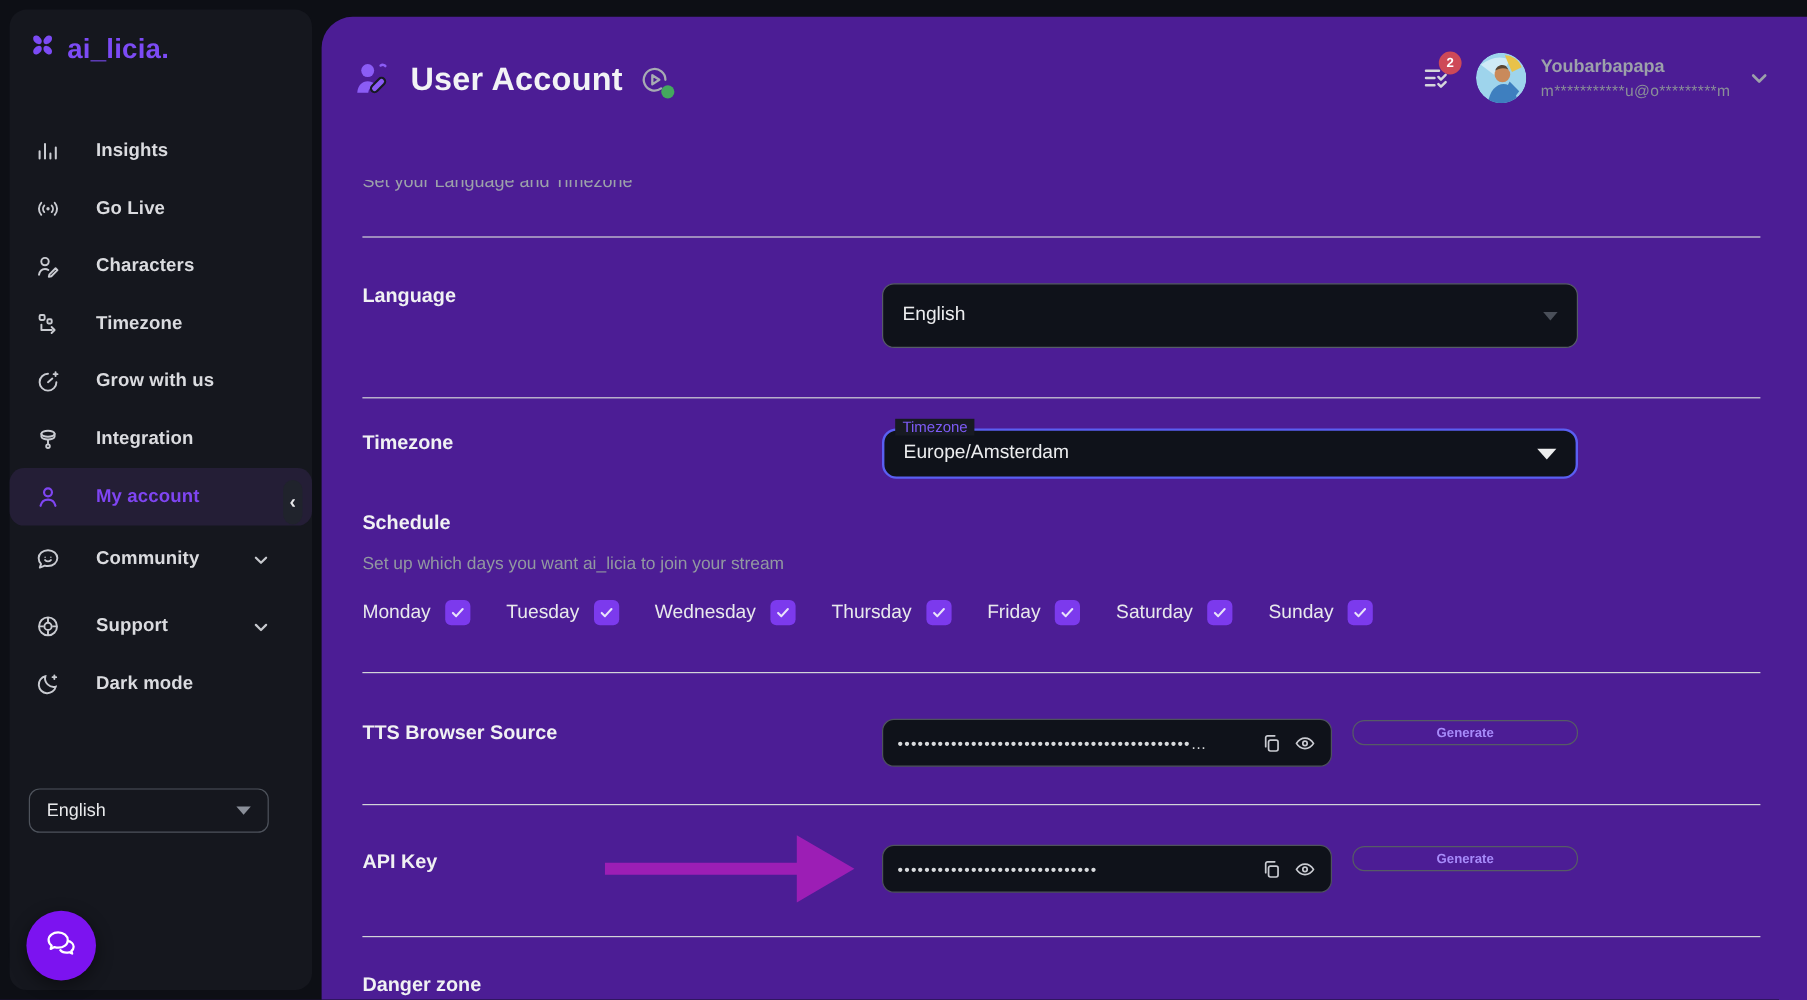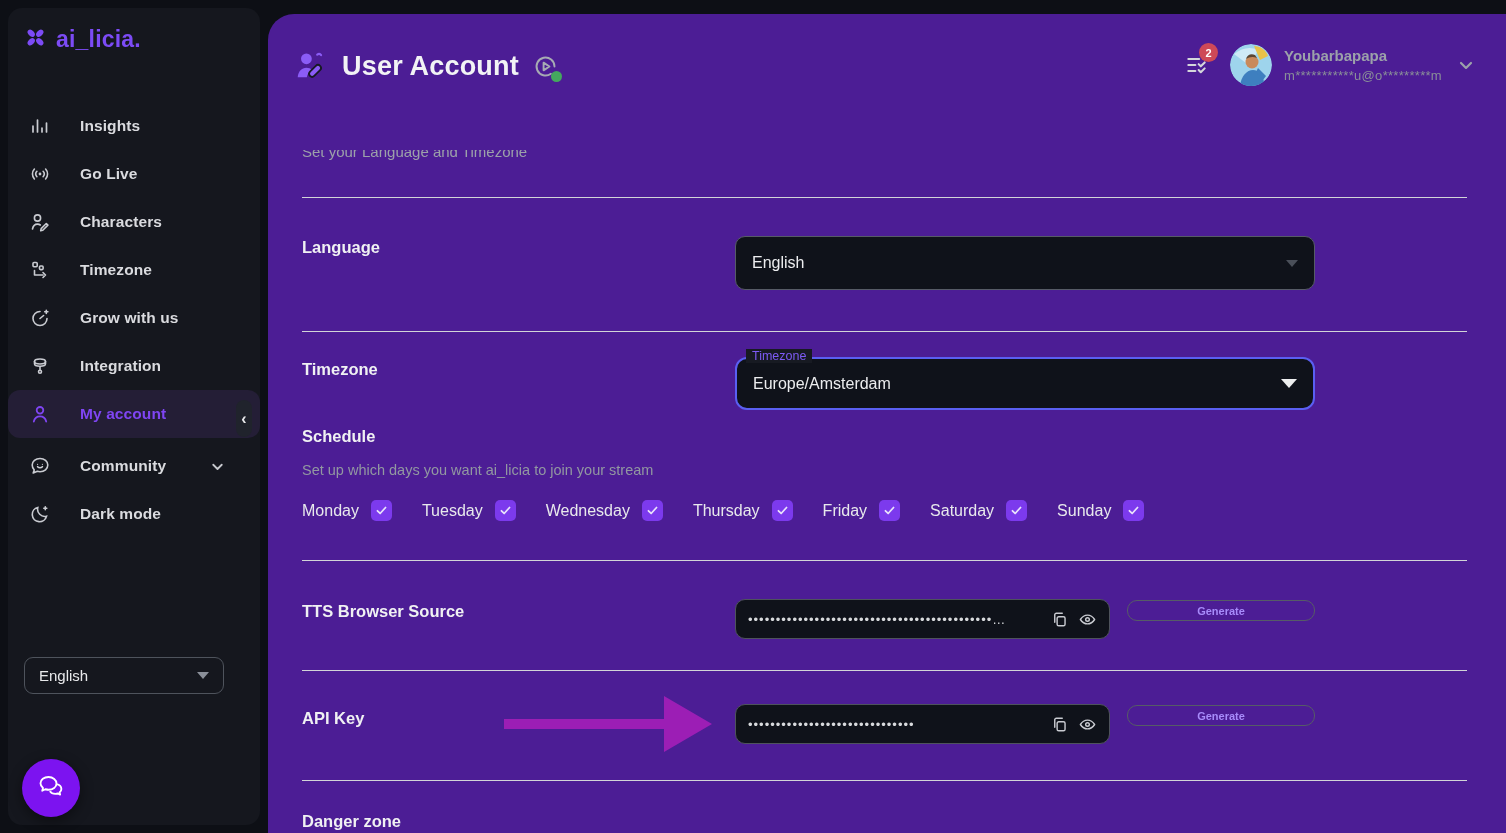"Europe/Amsterdam" .tz-field { height: 53px -> 42px }
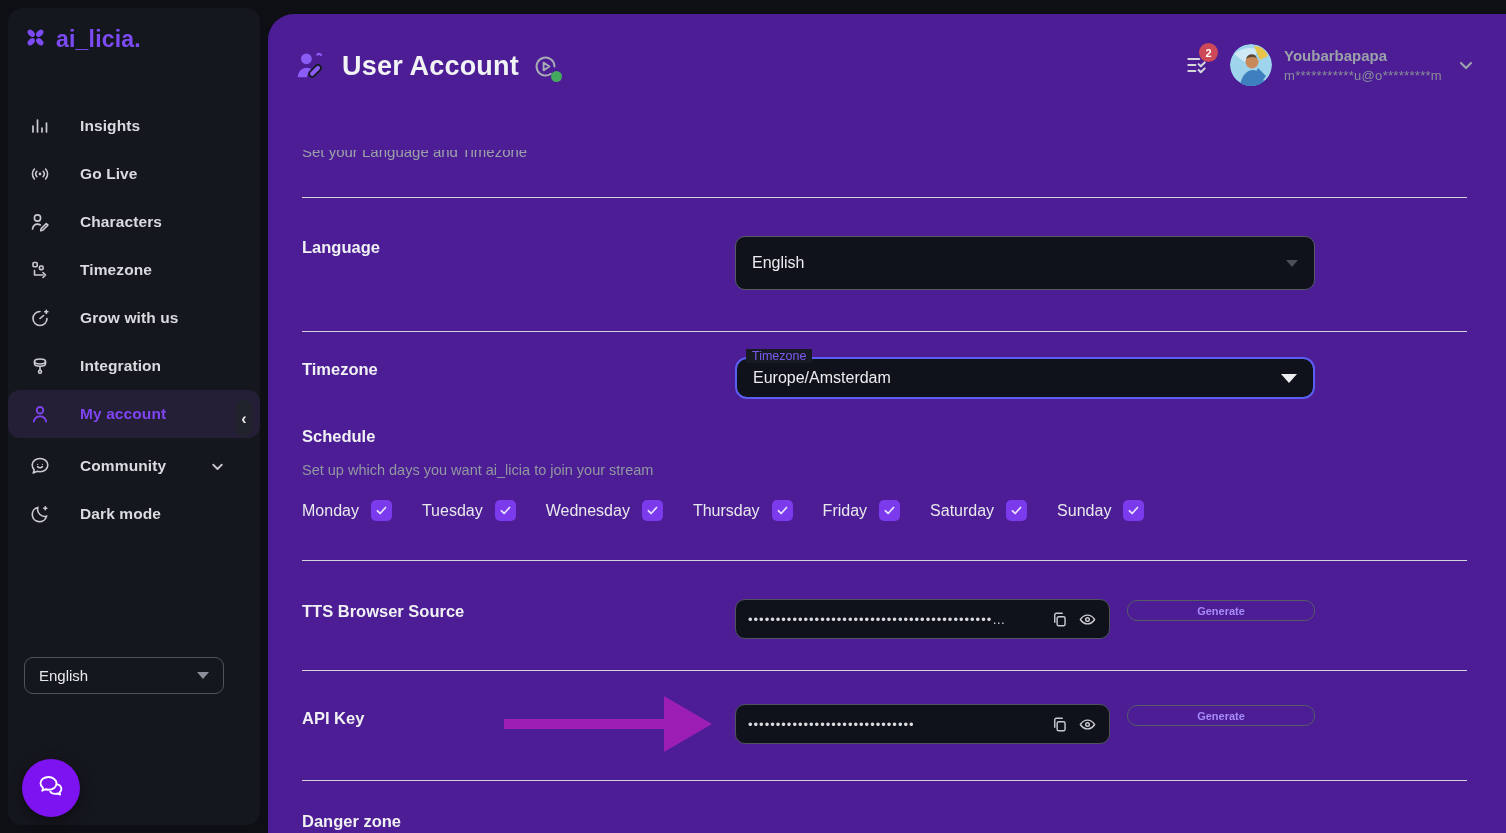"Support" div.nav-item { html: none -> <div> <span><svg> <circle></circle> <circle></circle> <path></path> </svg></span> <span>Support</span> <span><svg> <path></path> </svg></span> </div> }
